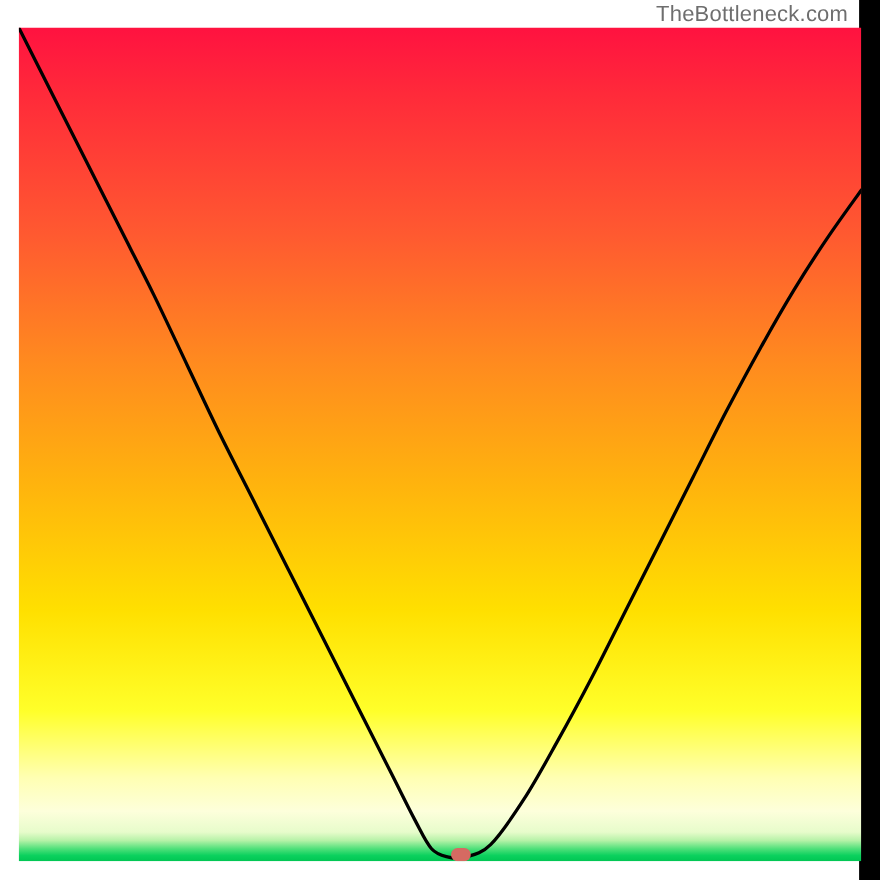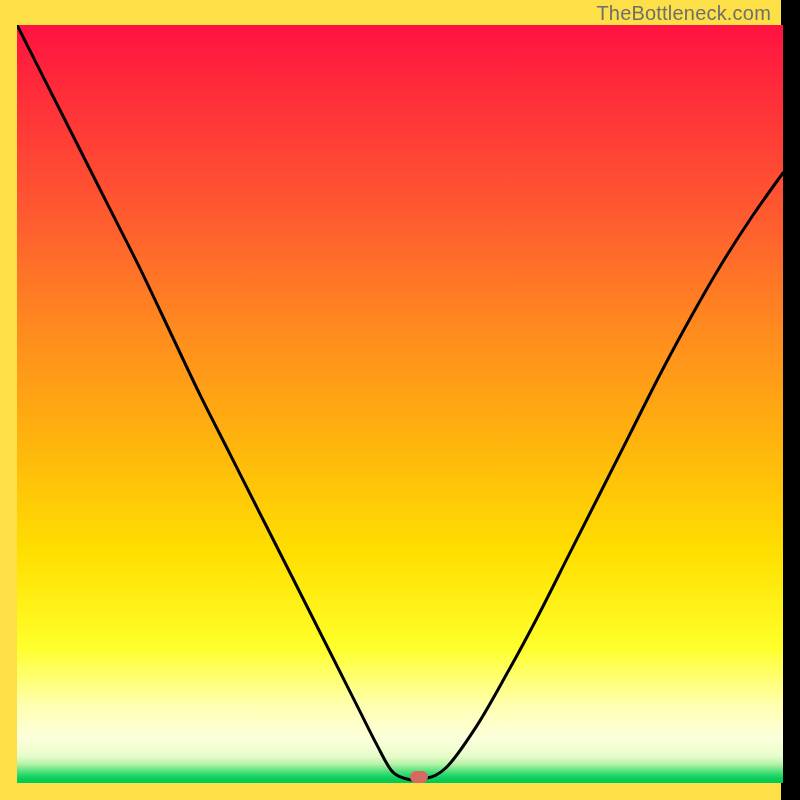"TheBottleneck.com" .frame { background: #fde047 -> #ffffff }
